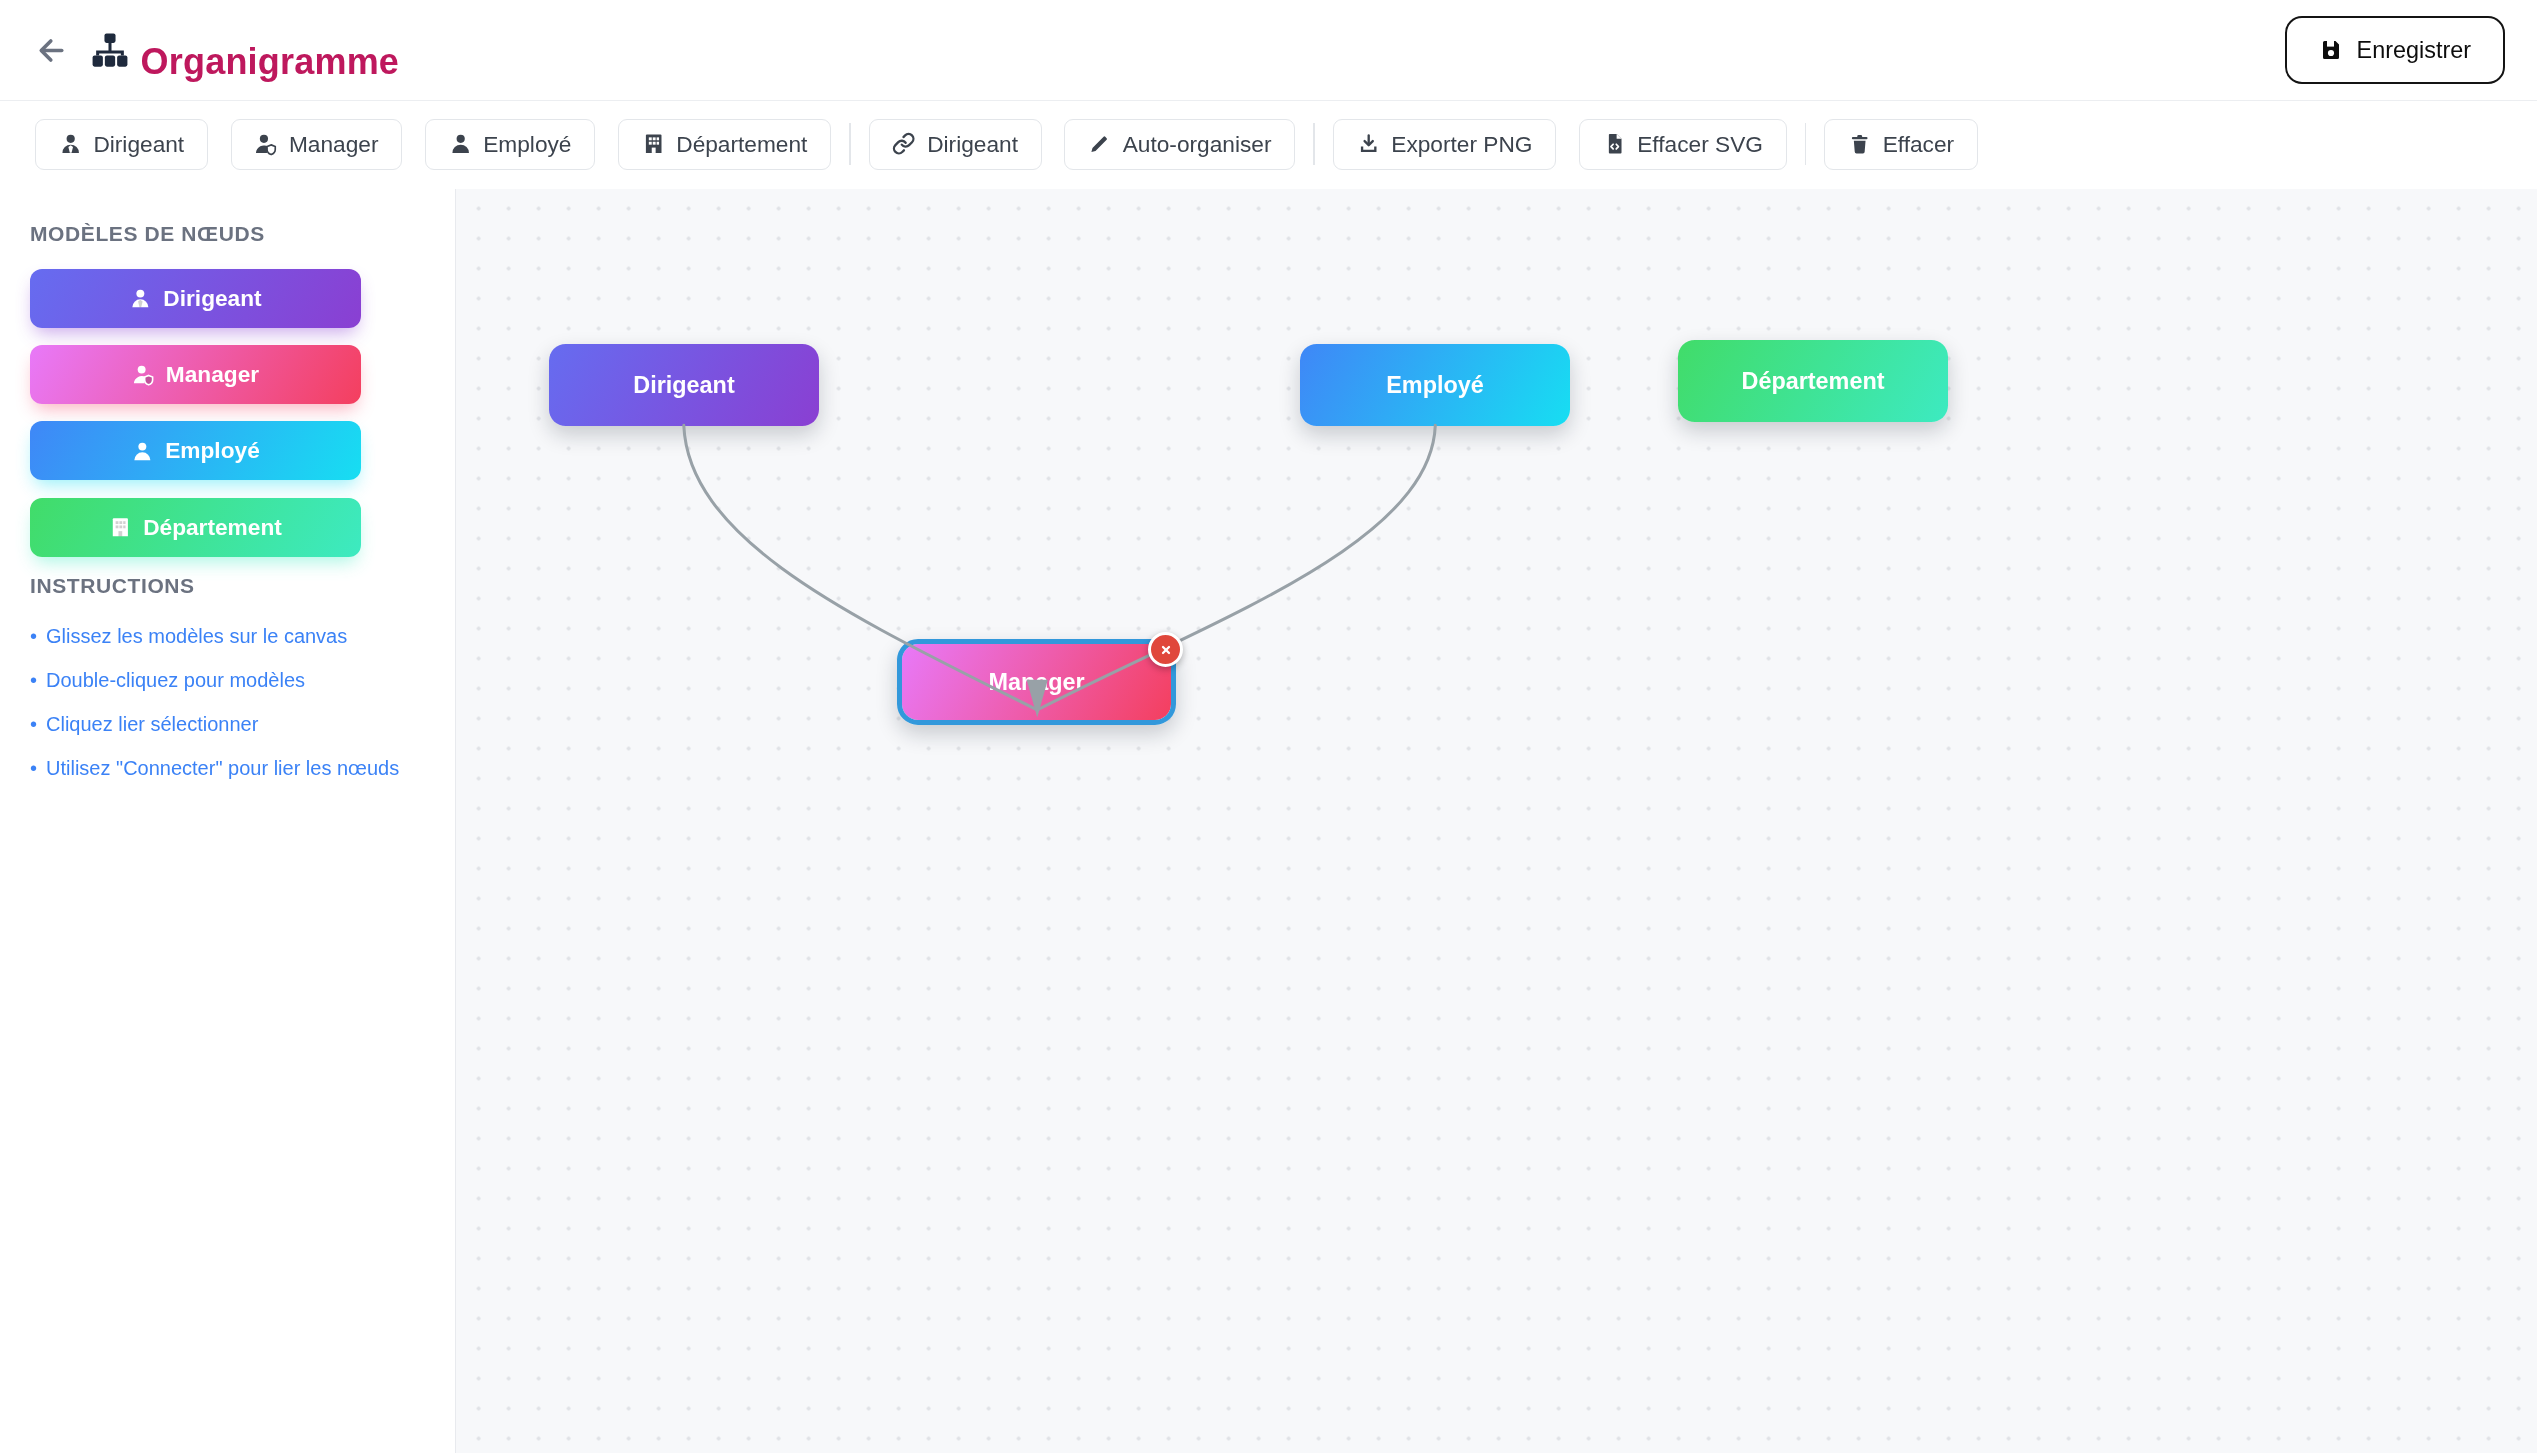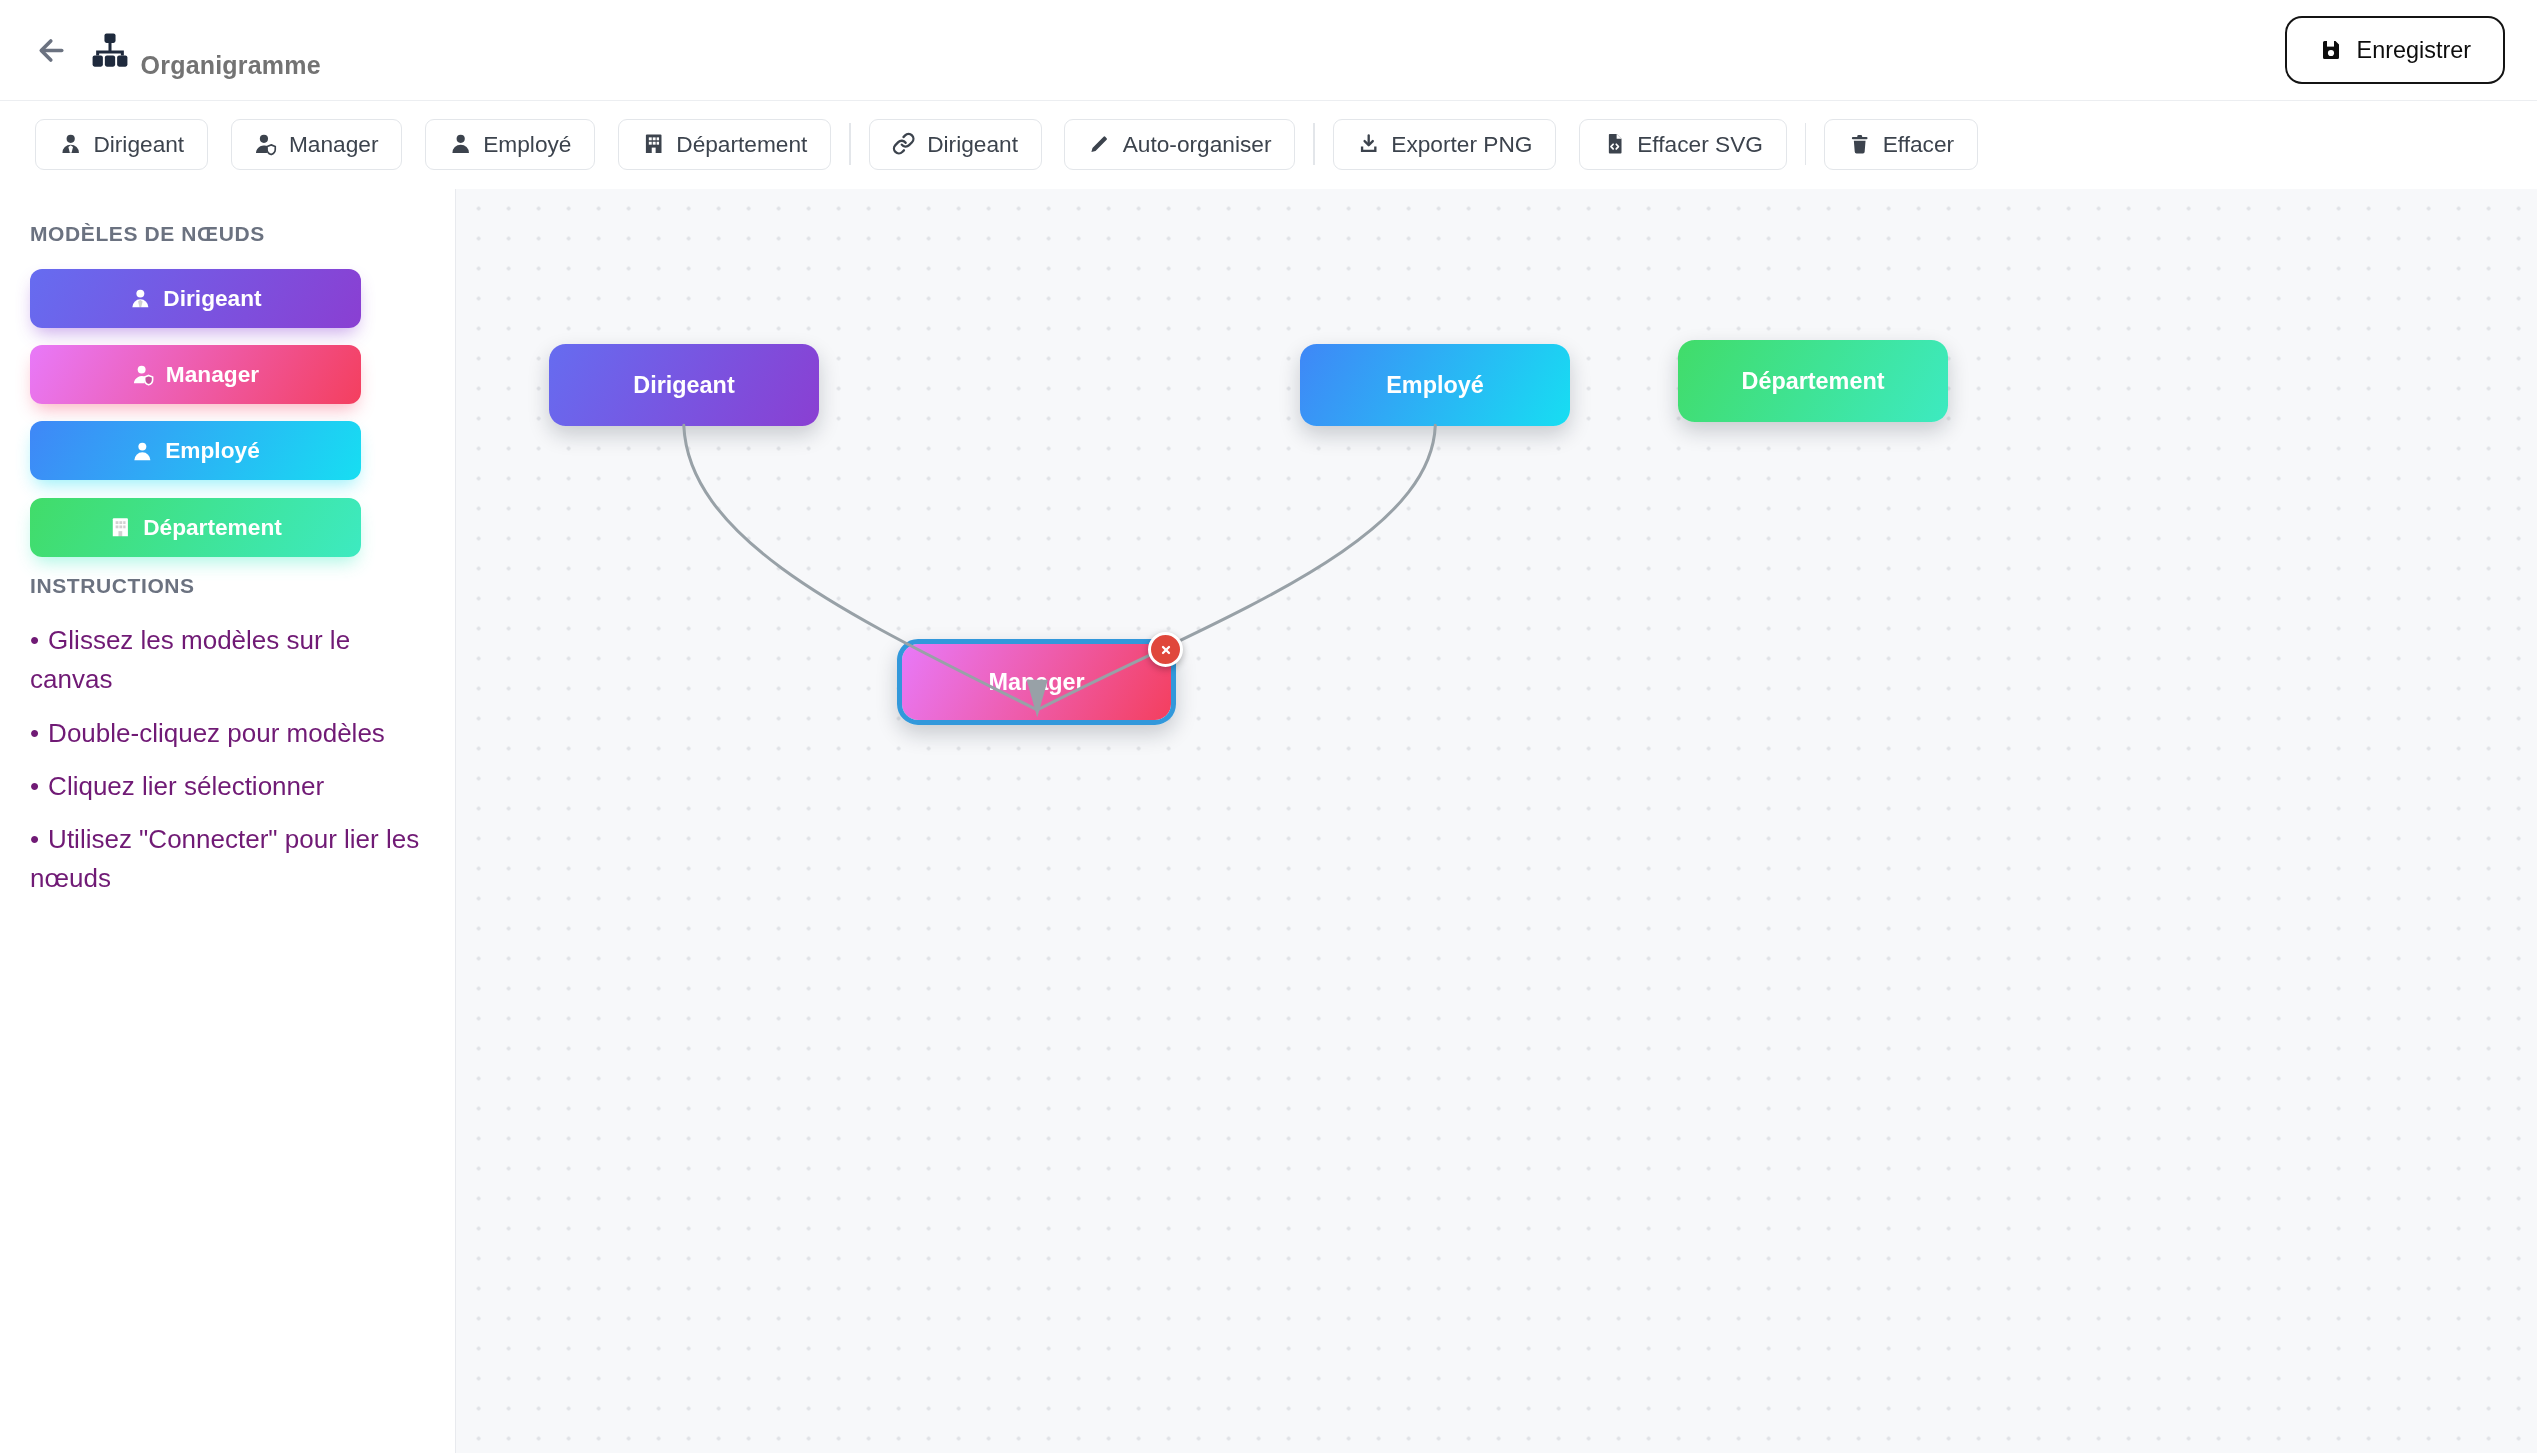"Organigramme" .page-title { color: #737373 -> #be185d; font-size: 25px -> 36px }
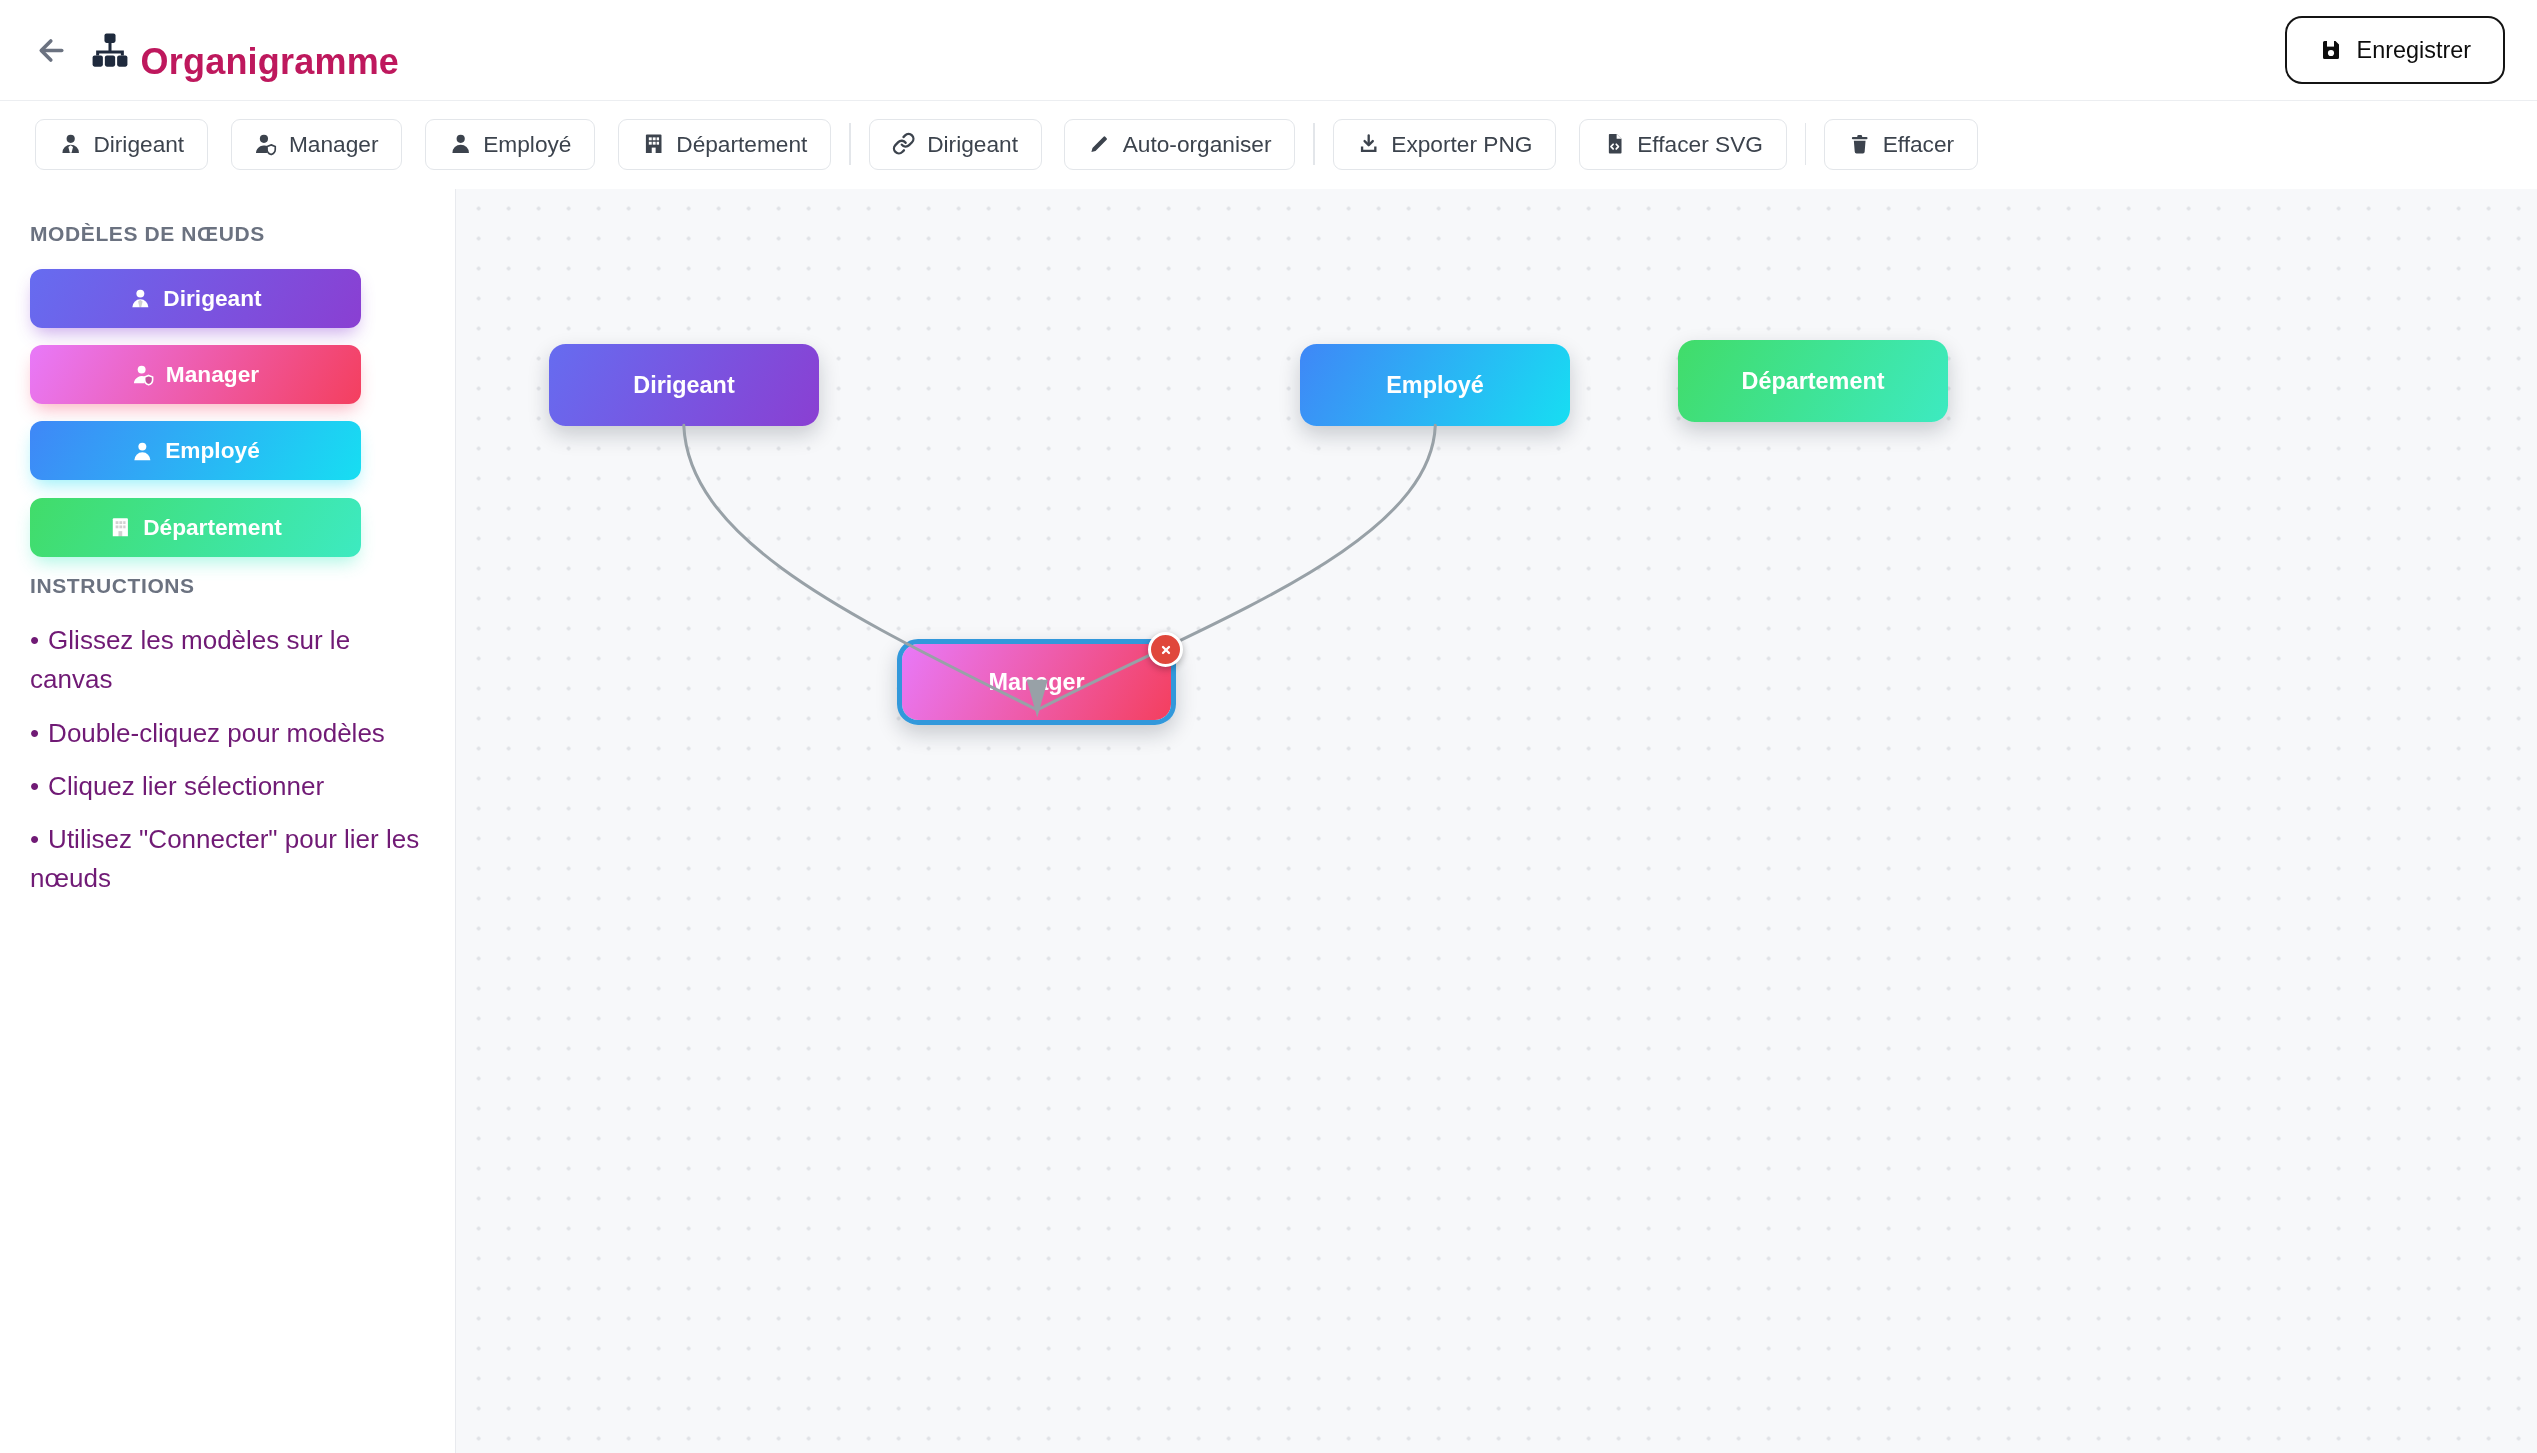"• Glissez les modèles sur" .instr { color: #701a75 -> #3b82f6; font-size: 26px -> 20px }
